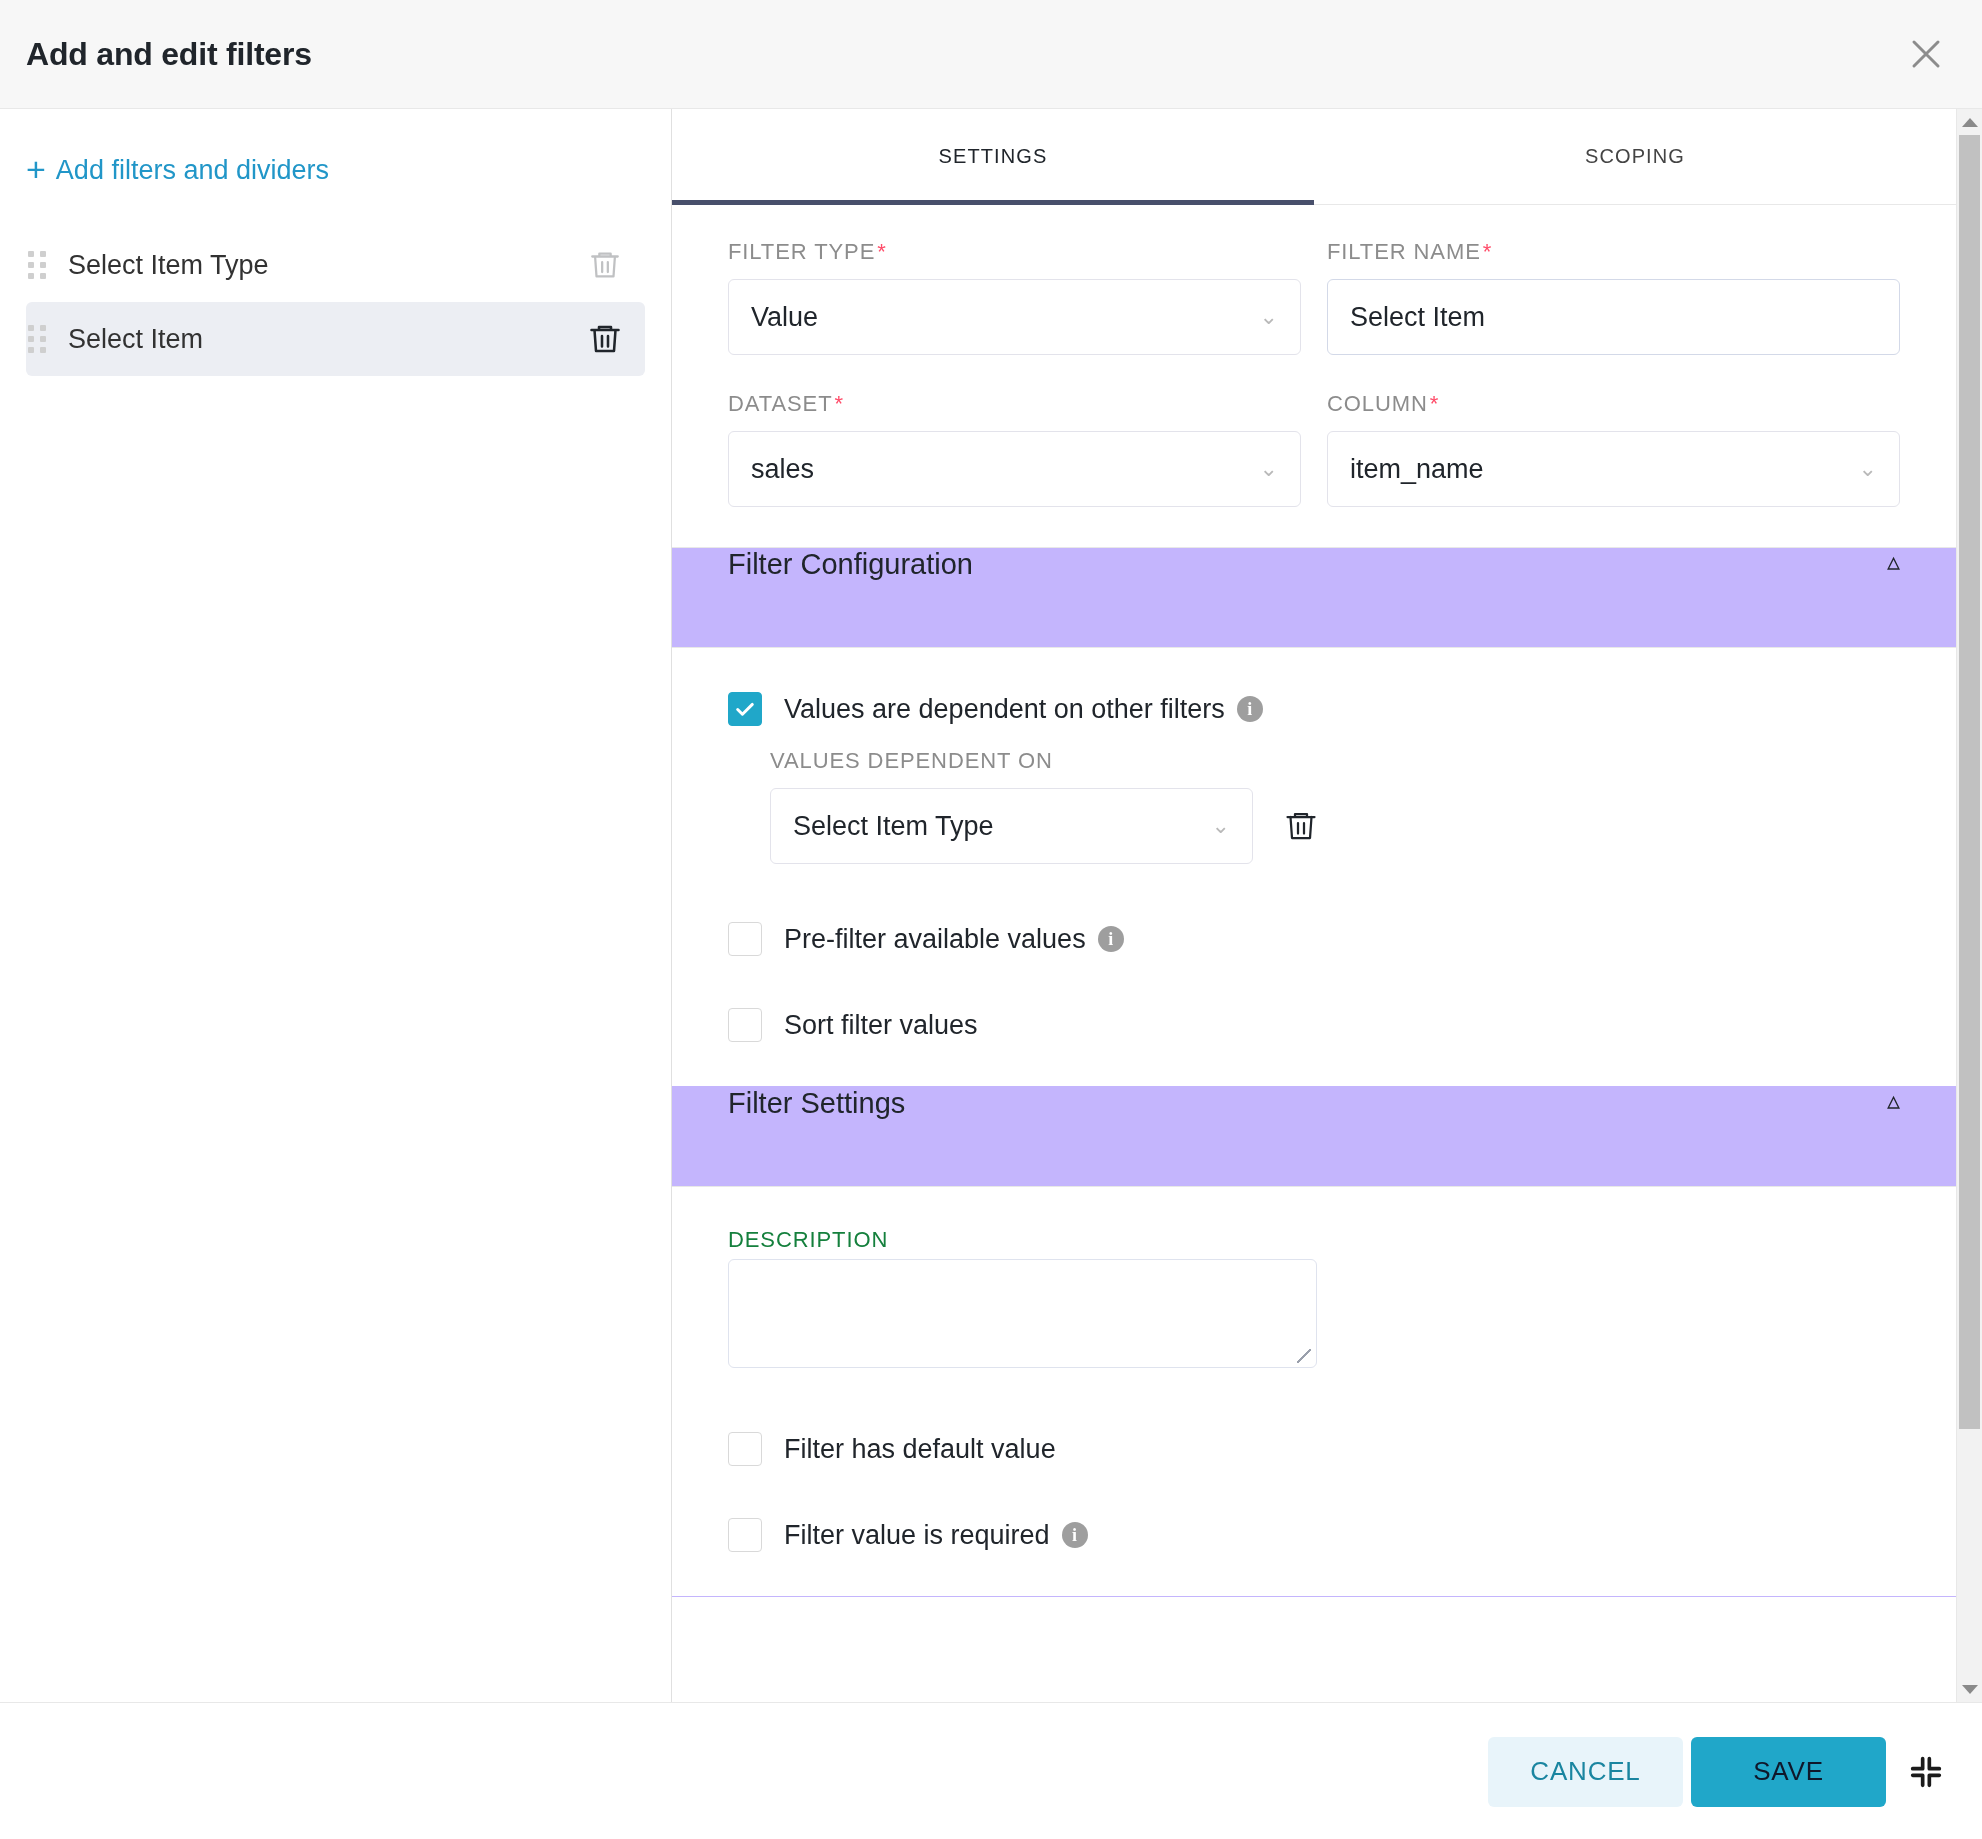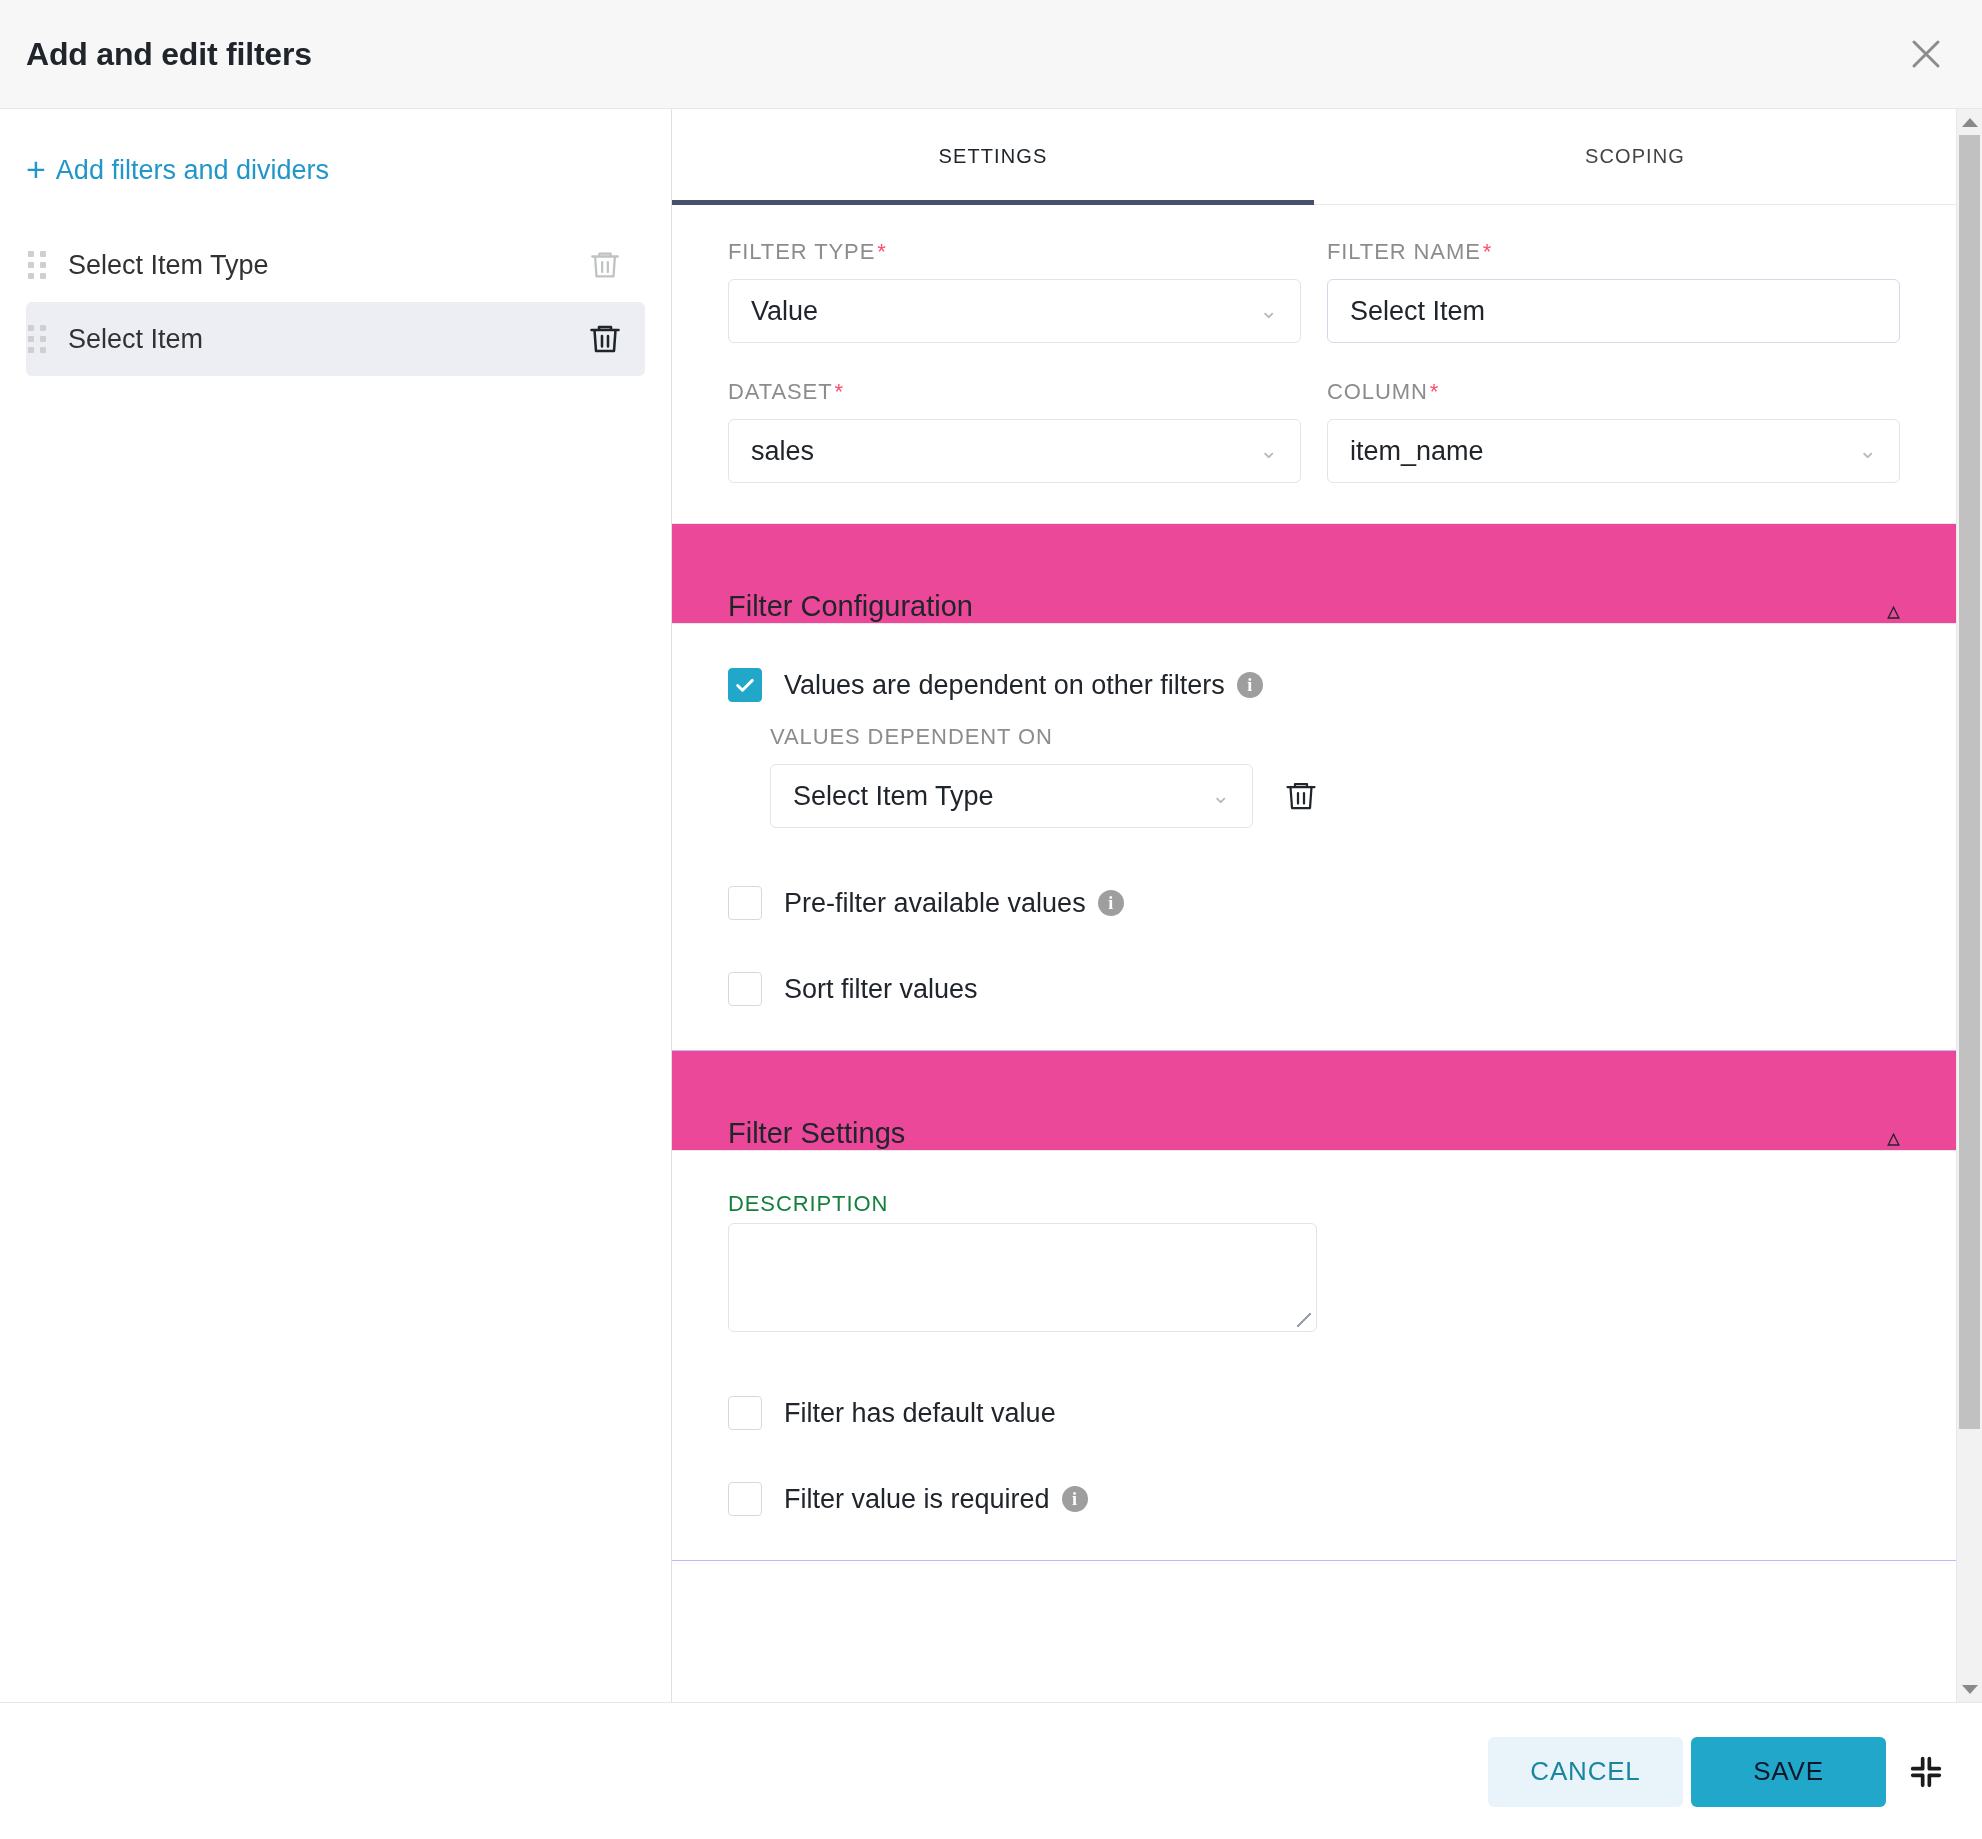"Value" .control { height: 64px -> 76px }
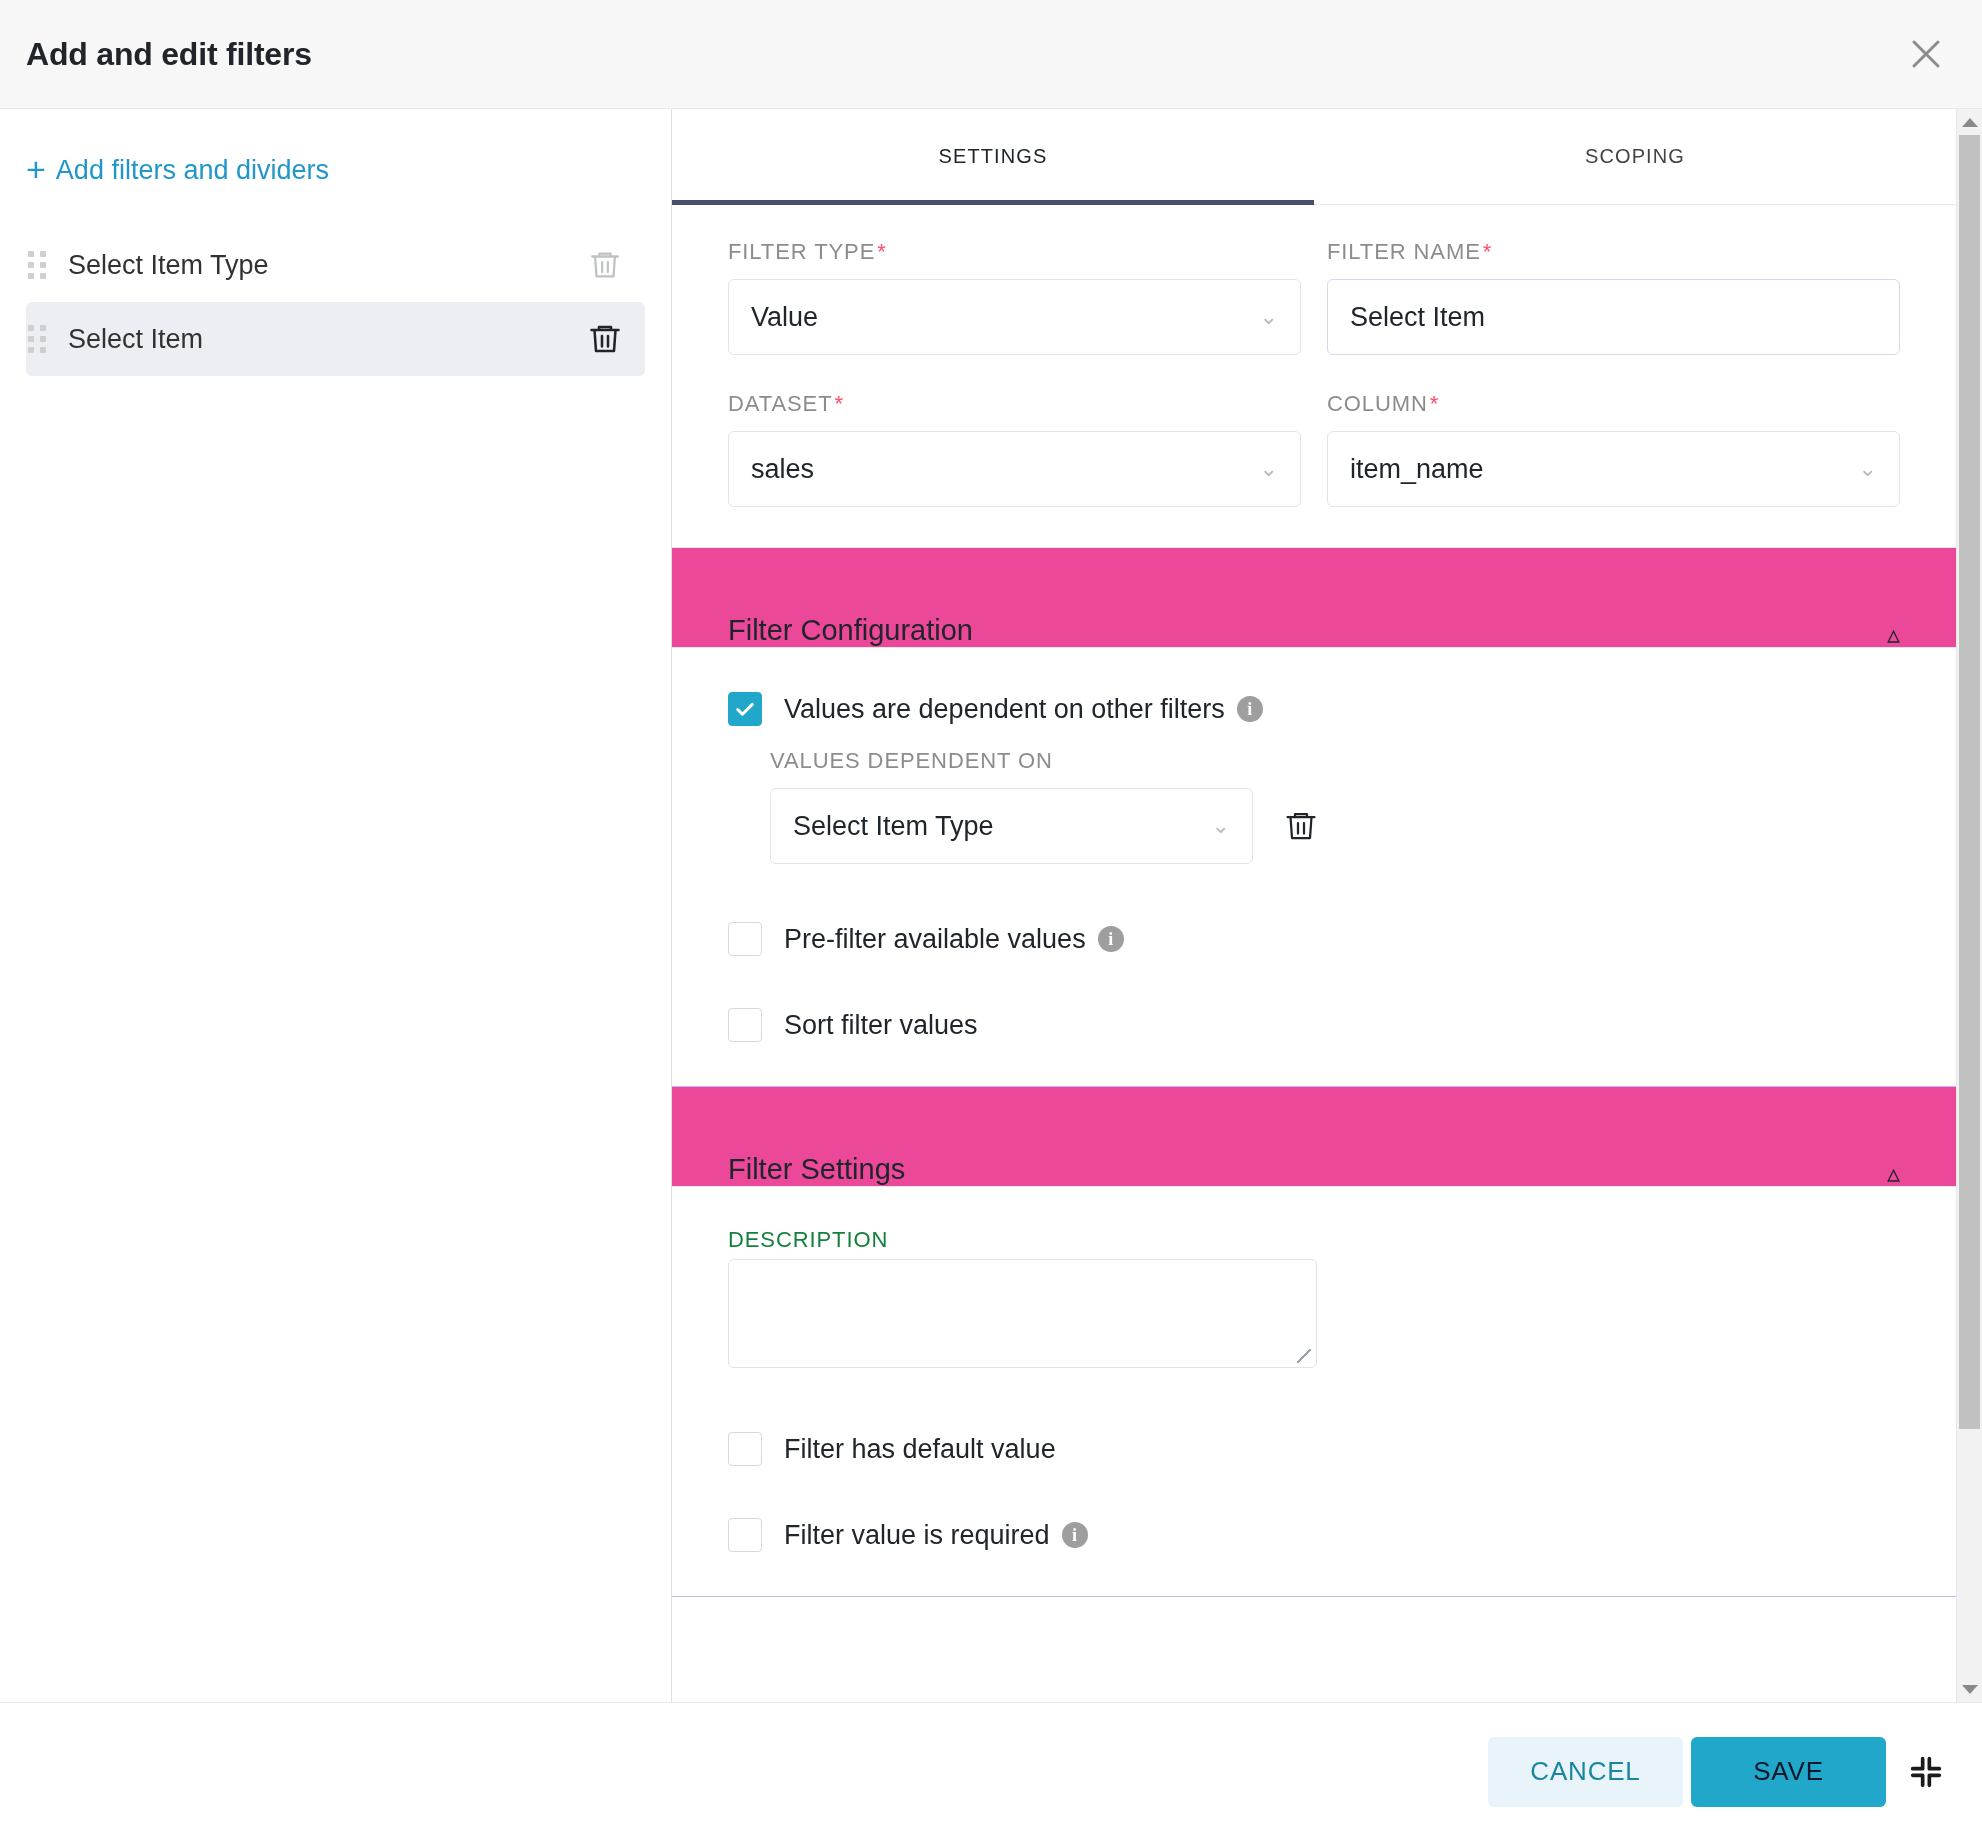"Filter Configuration" .panel-head { align-items: flex-end -> flex-start; background: #ec4899 -> #c4b5fd }
